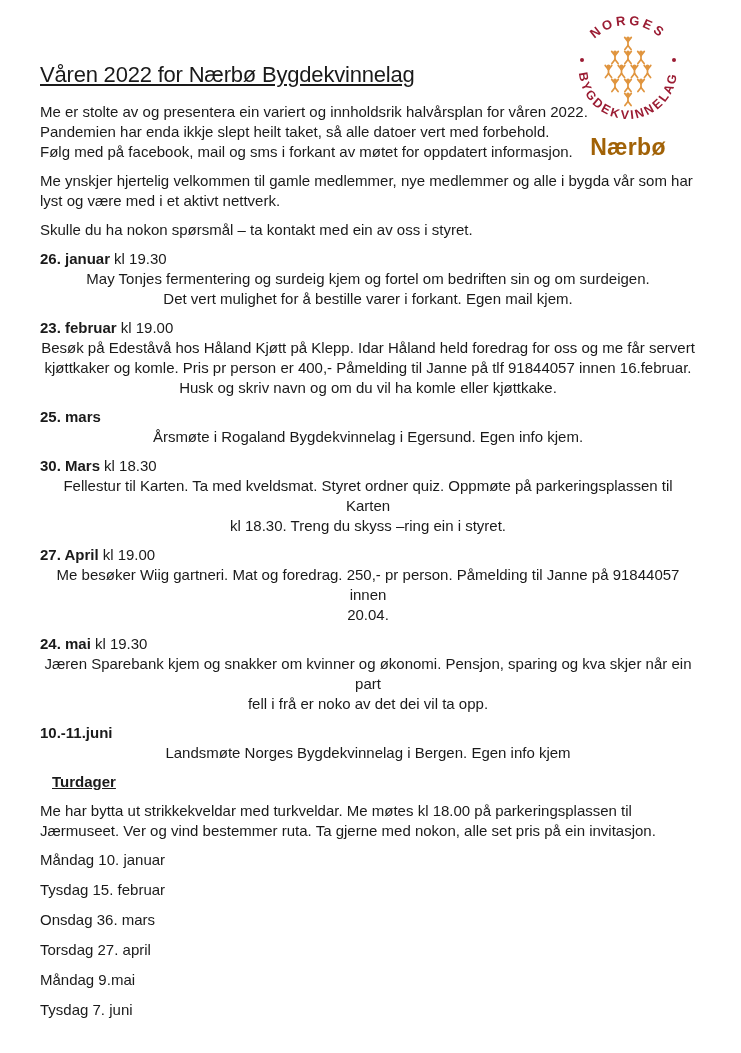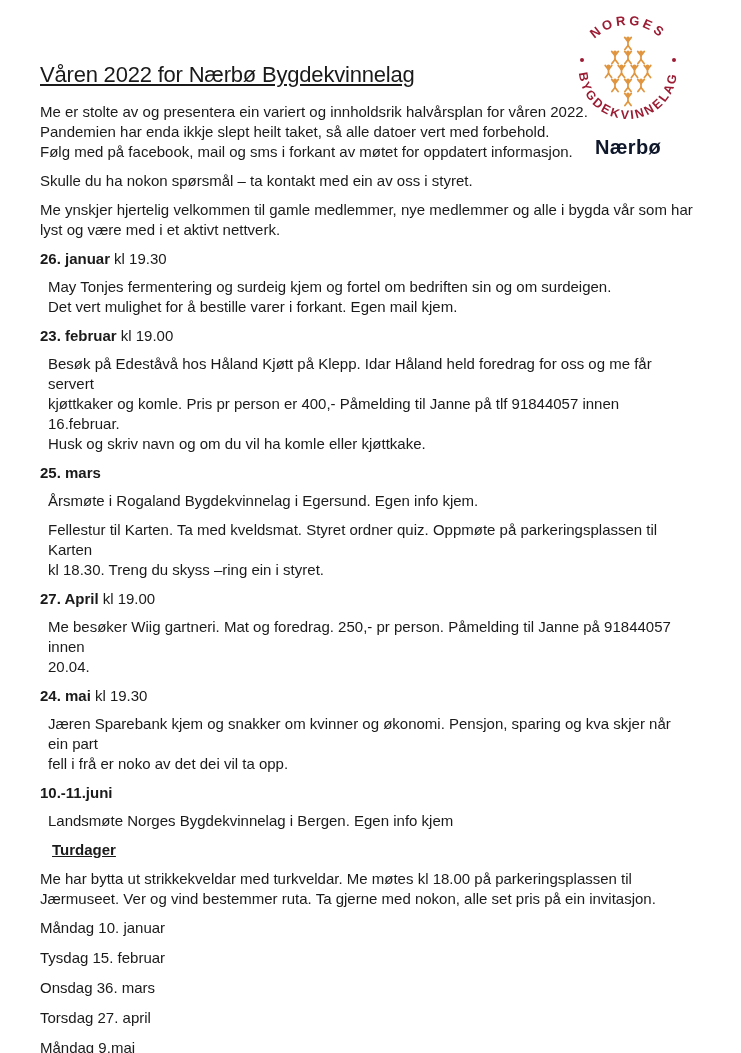"Nærbø" .logo-name { color: #0f172a -> #a16207; font-size: 20px -> 23px }
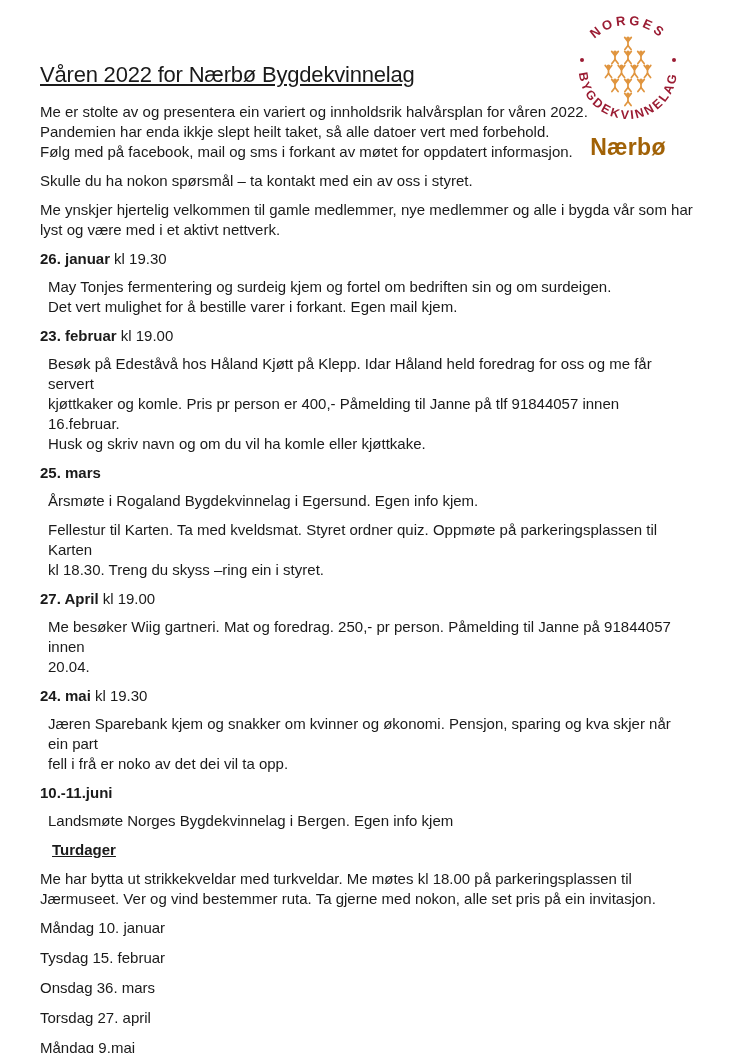"Skulle du ha nokon spørsmål" p.para { order: before "Me ynskjer hjertelig velkommen til" -> after "Me ynskjer hjertelig velkommen til" }
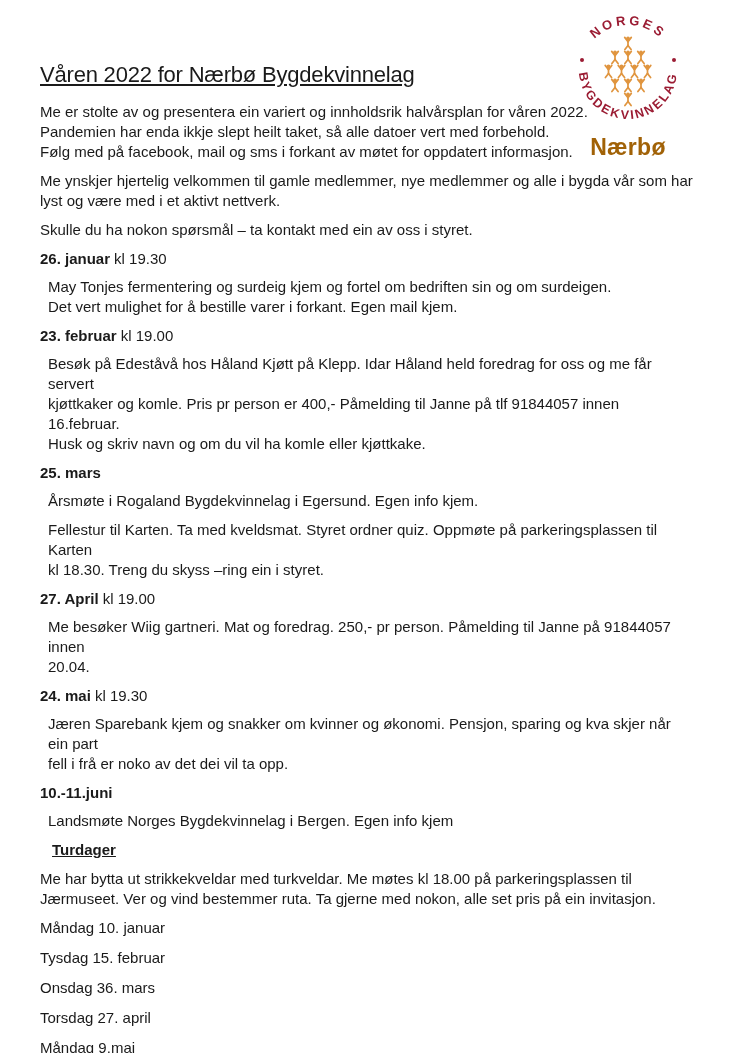"May Tonjes fermentering og surdeig" .event-body { margin: 8px -> 0; text-align: none -> center }
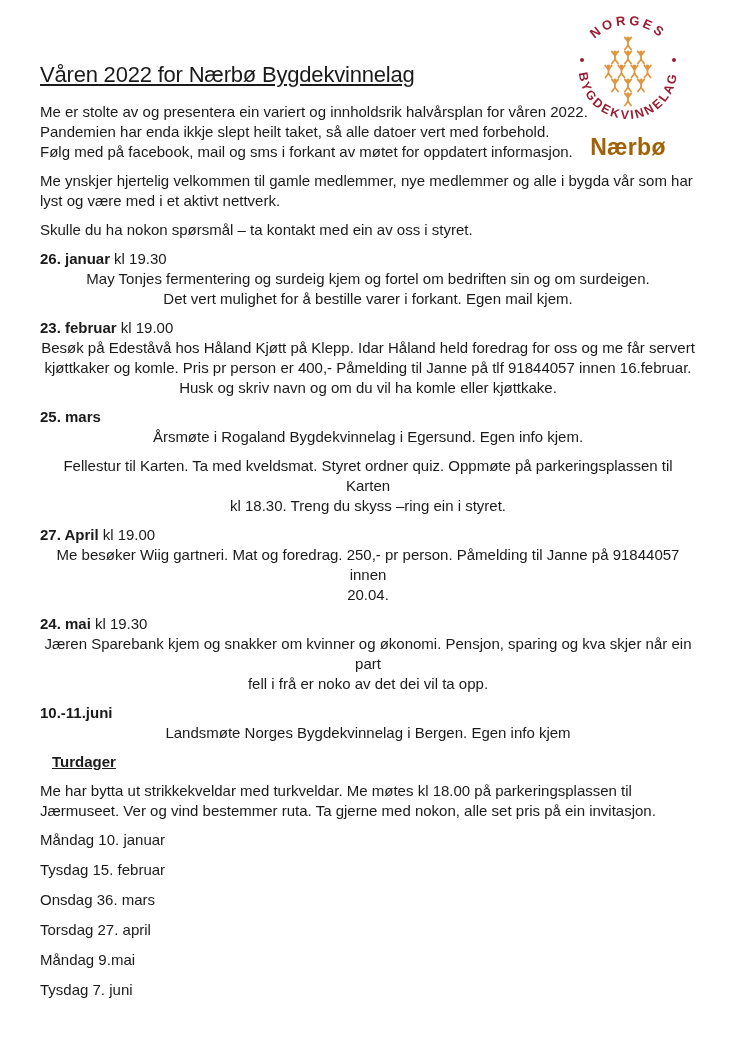"30. Mars kl 18.30" p.event-heading { html: none -> <p><span>30. Mars</span><span>kl 18.30</span></p> }
